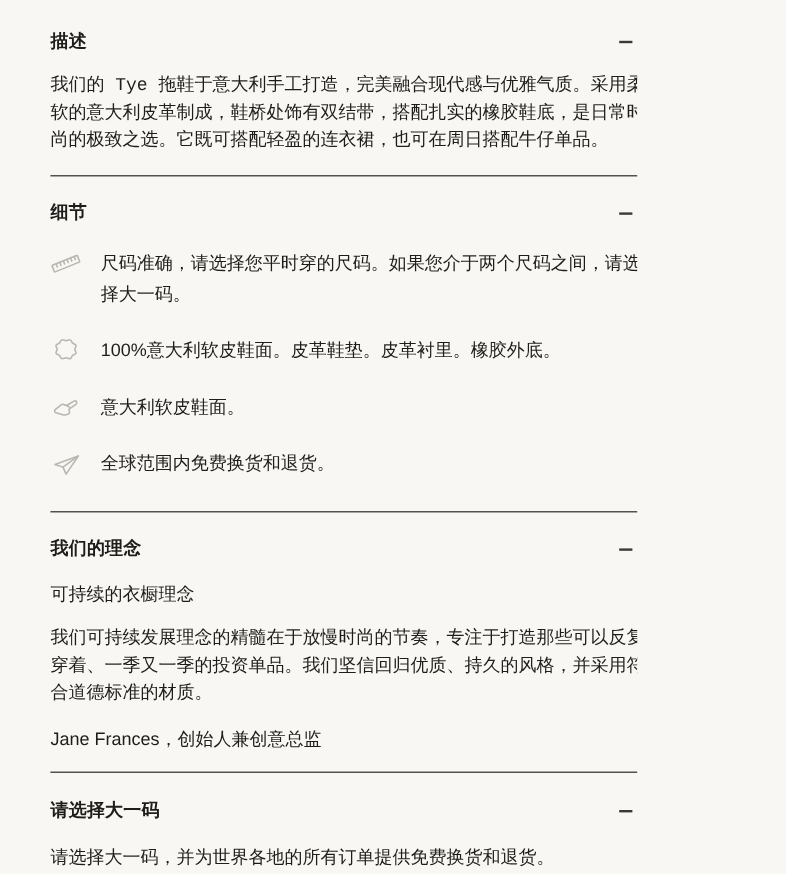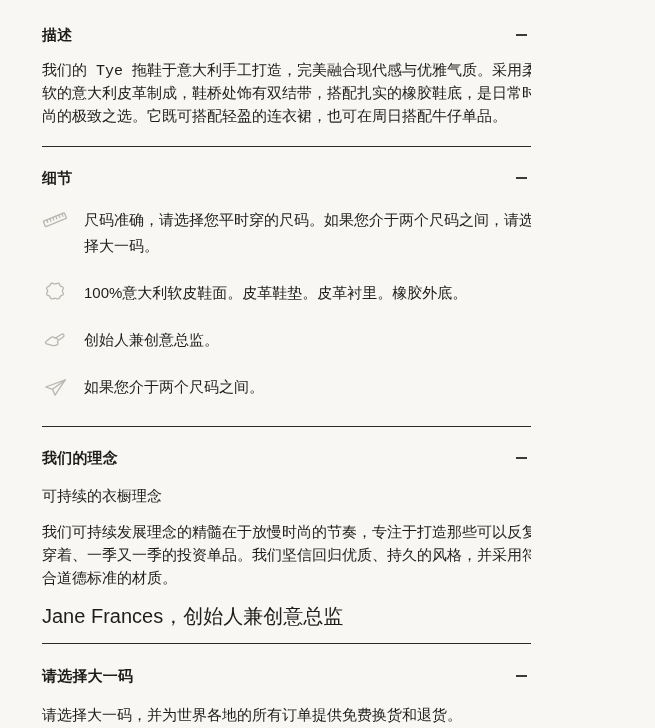"创始人兼创意总监。" p.detail-text { text: 创始人兼创意总监 -> 意大利软皮鞋面 }
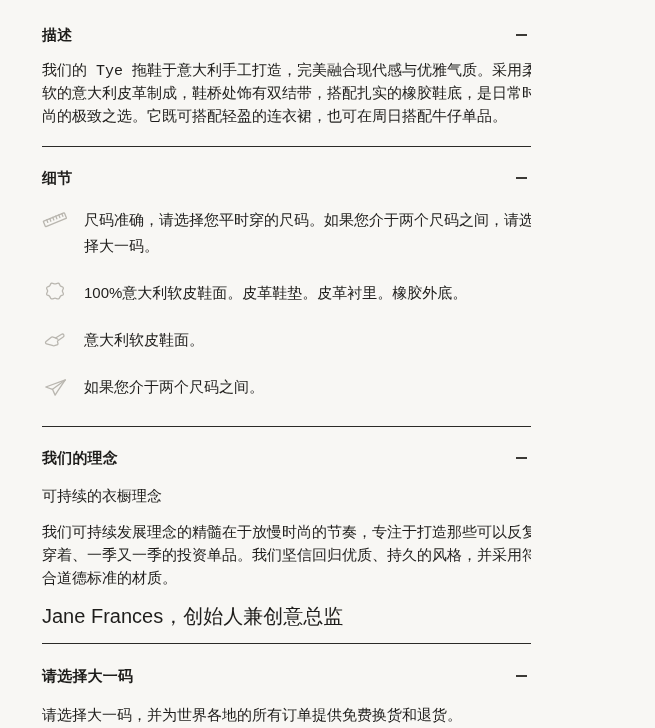"如果您介于两个尺码之间。" p.detail-text { text: 如果您介于两个尺码之间 -> 全球范围内免费换货和退货 }
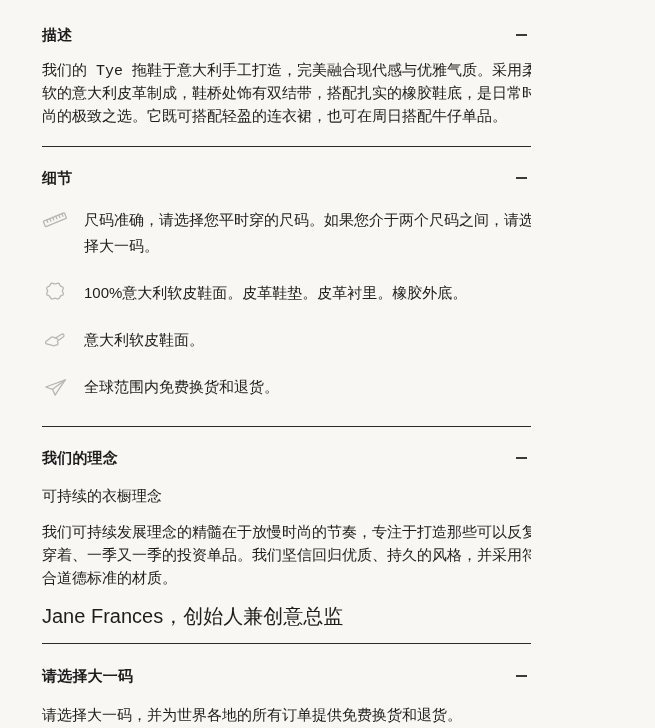"Jane Frances，创始人兼创意总监" .byline { font-size: 20px -> 15px }
